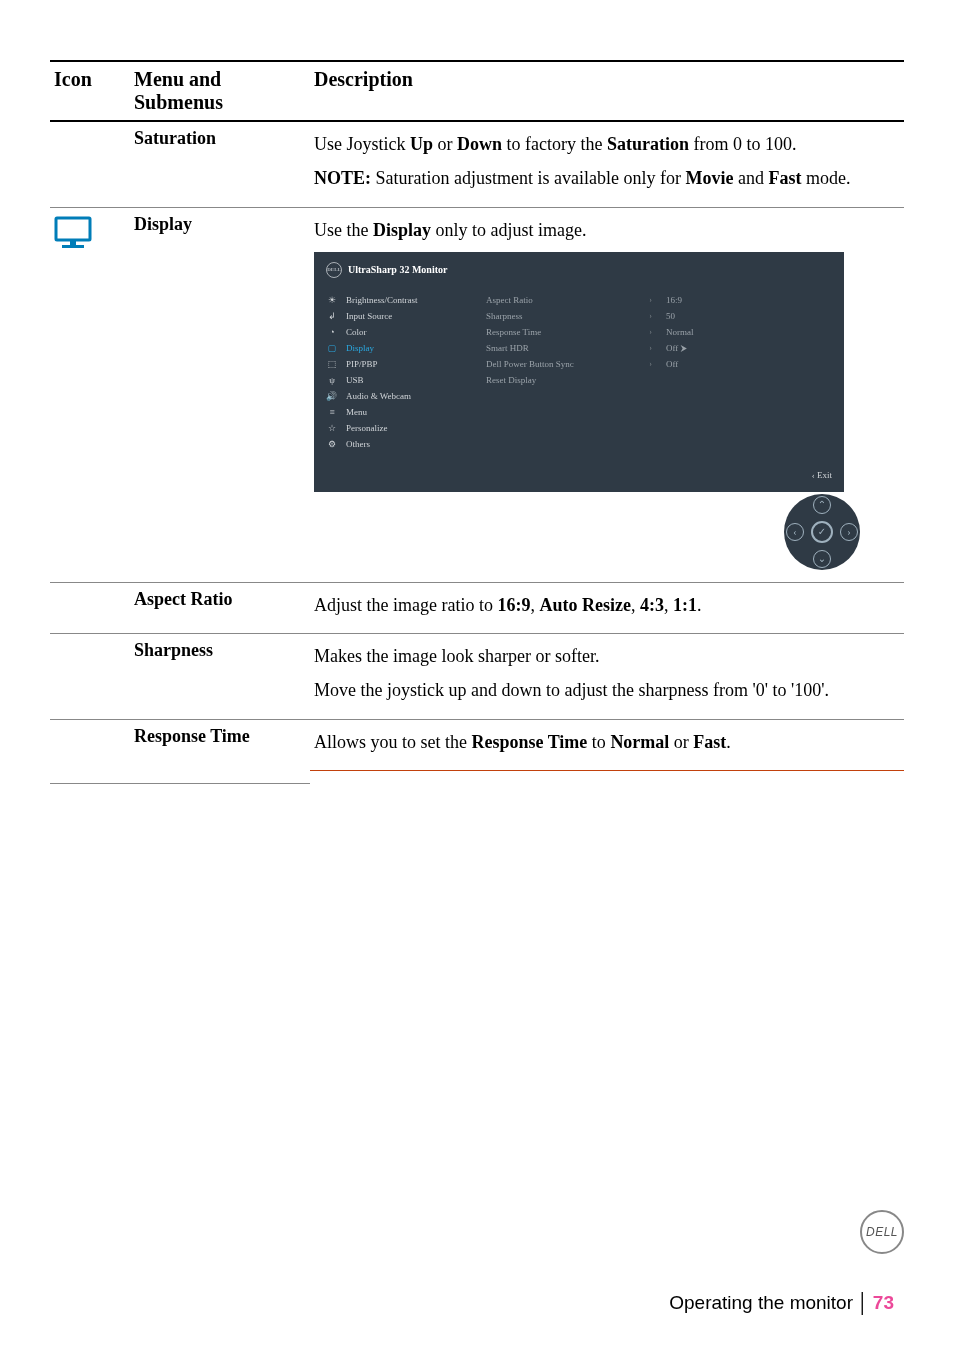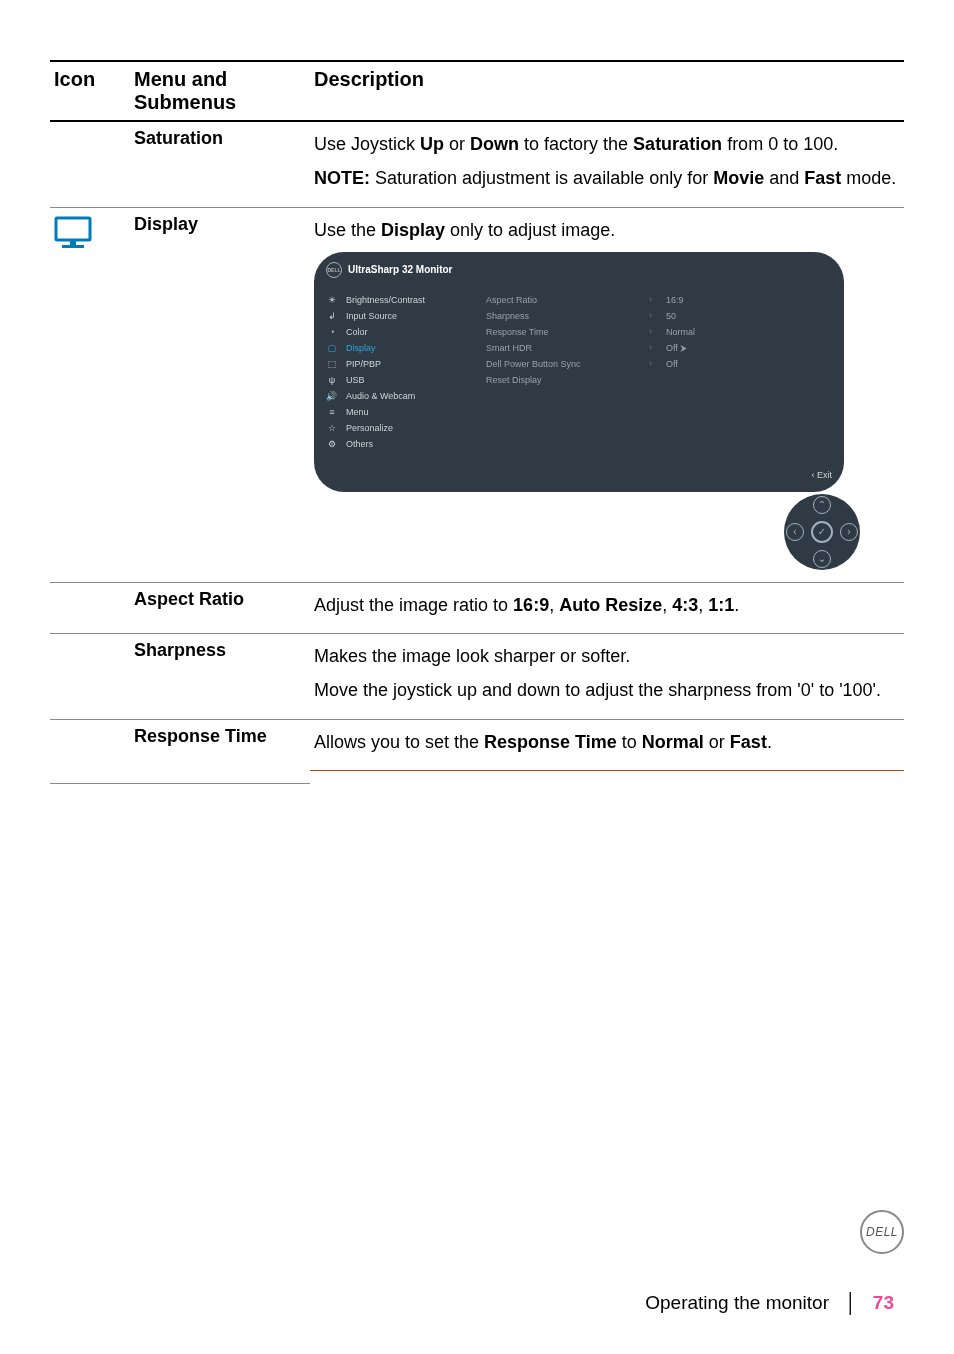"Icon" .page { font-family: none -> Liberation Serif, serif }
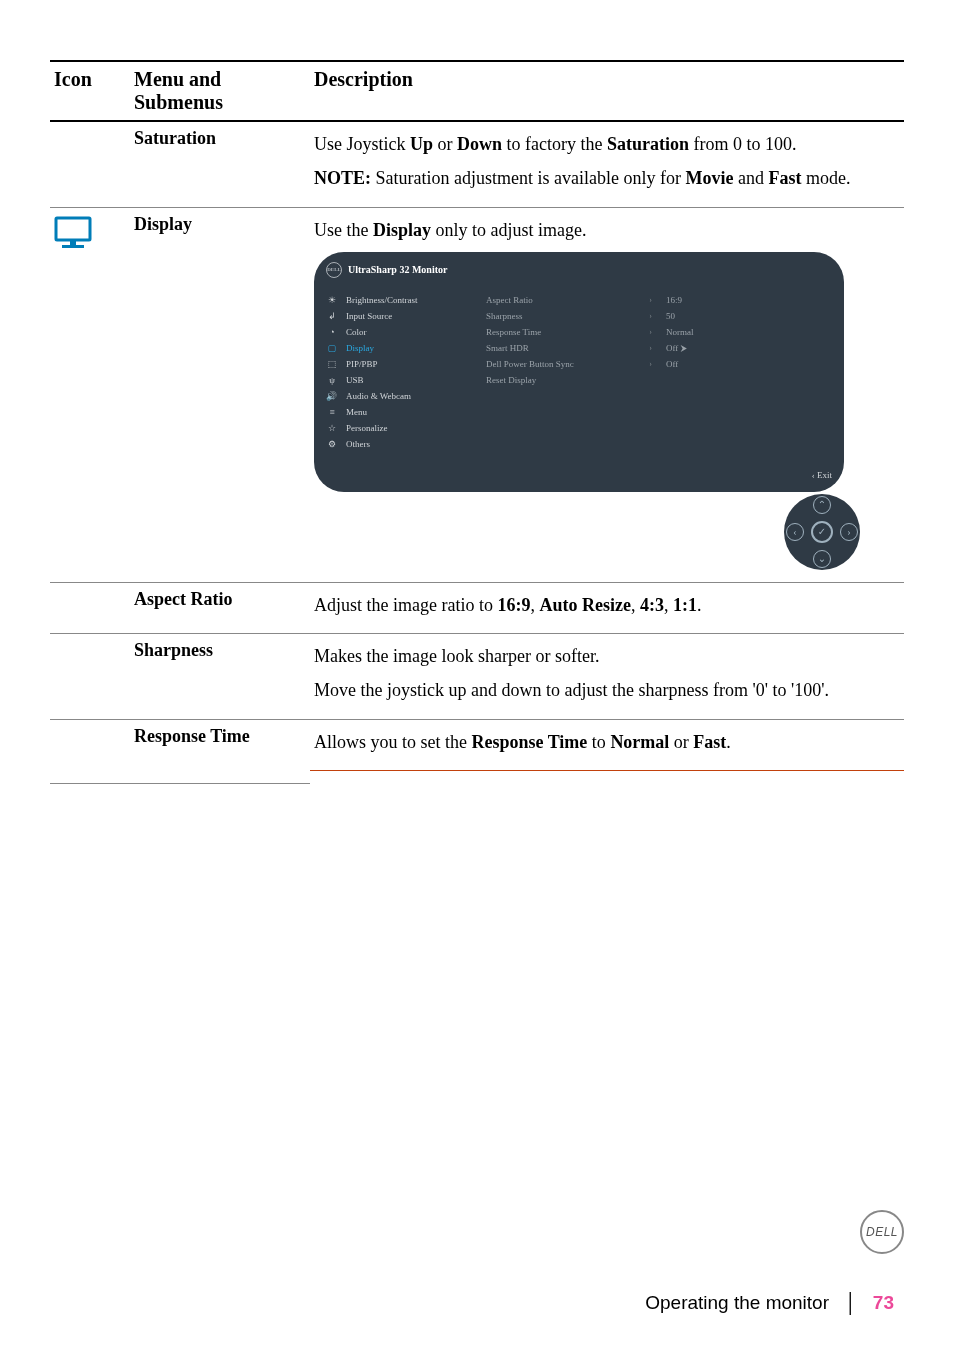"UltraSharp 32 Monitor" .osd { border-radius: 30px -> none }
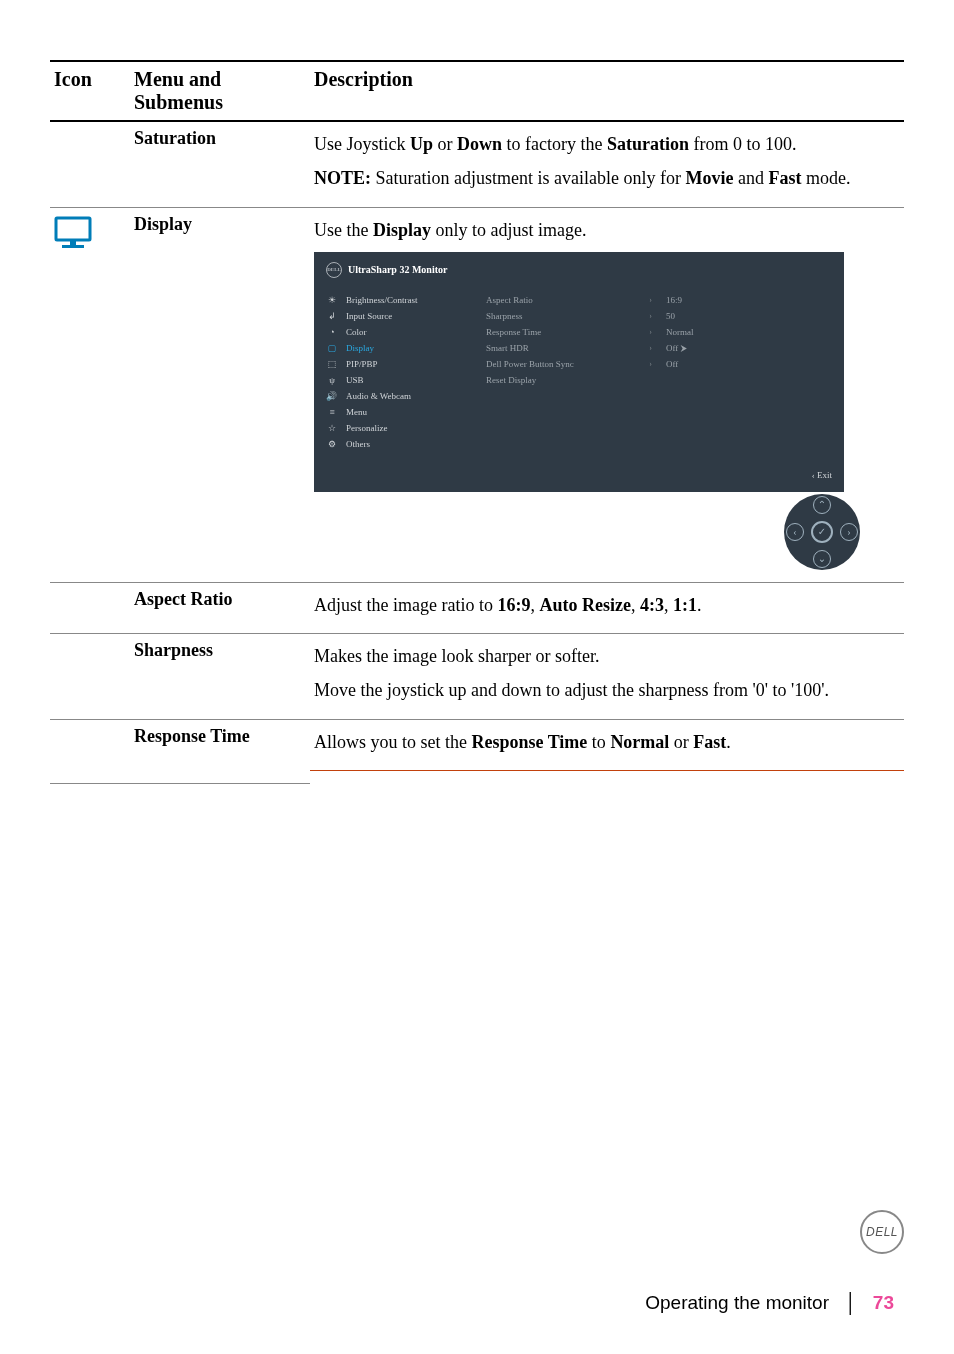"Operating the monitor" .footer { gap: 16px -> 4px }
